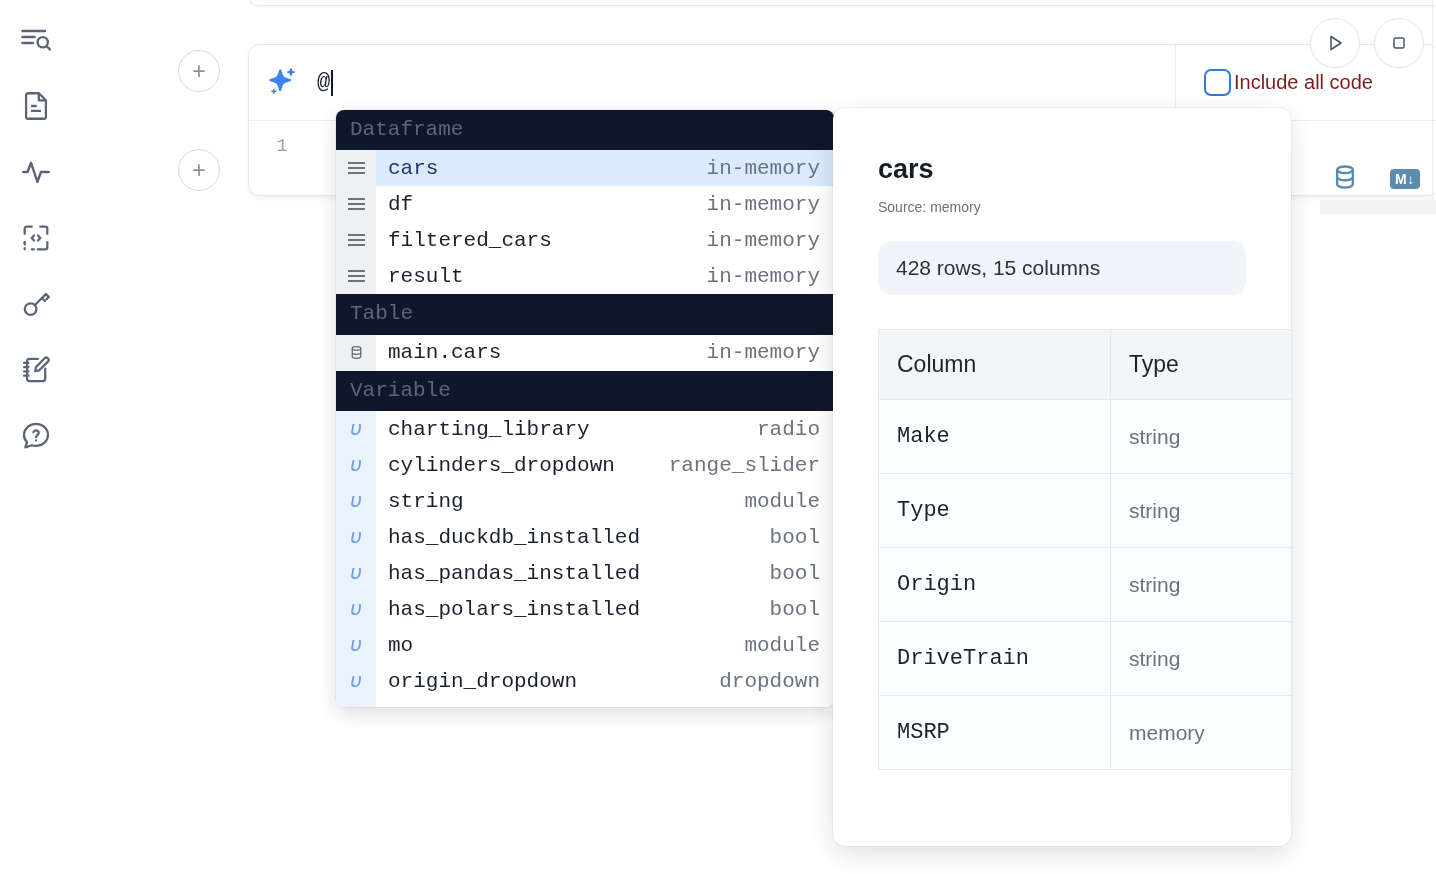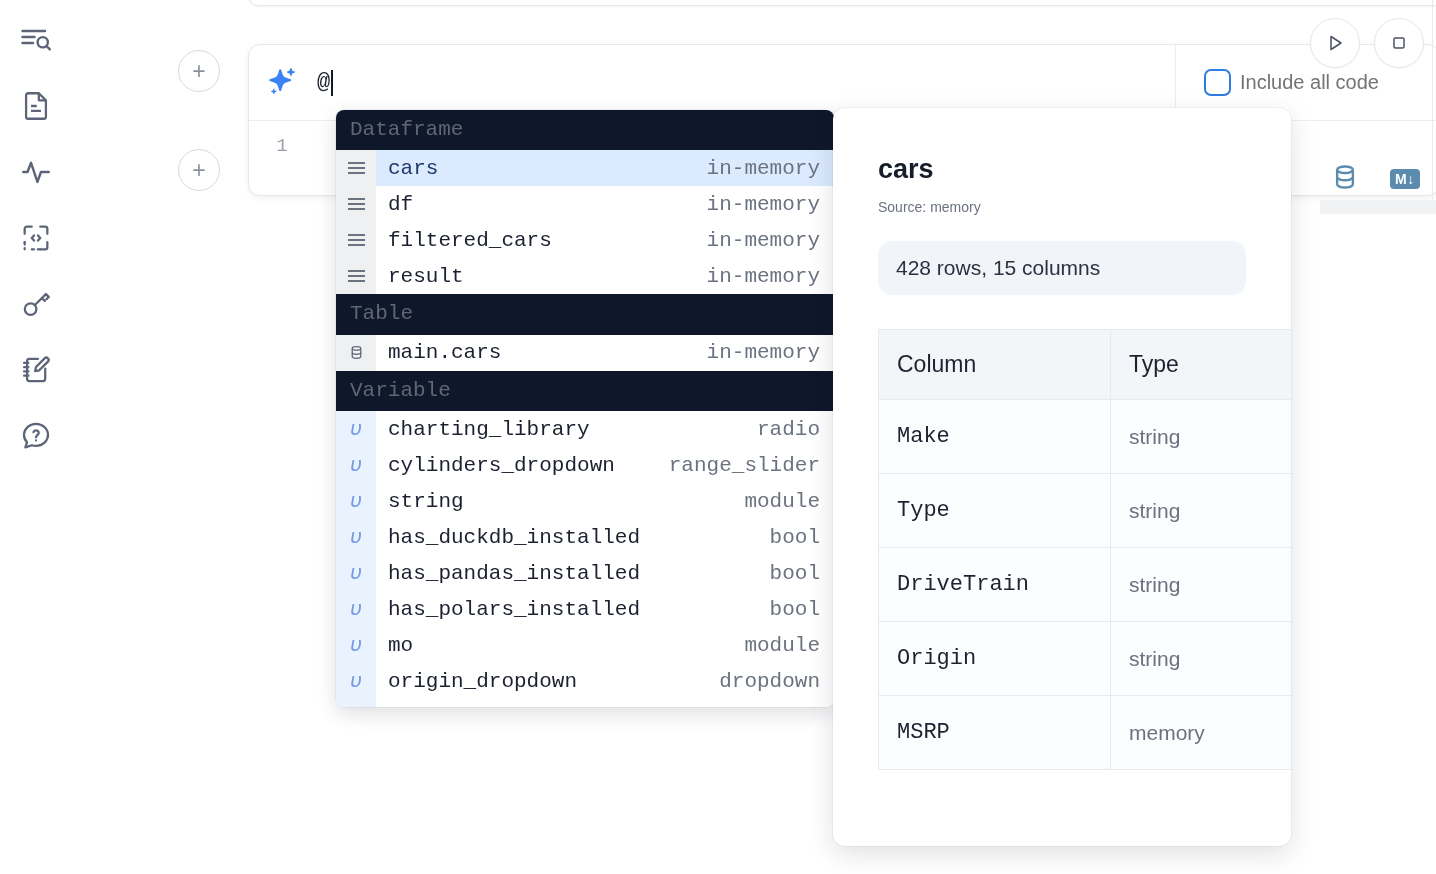"Include all code" .cb-label { color: #737373 -> #7f1d1d; margin-left: 9px -> 3px }
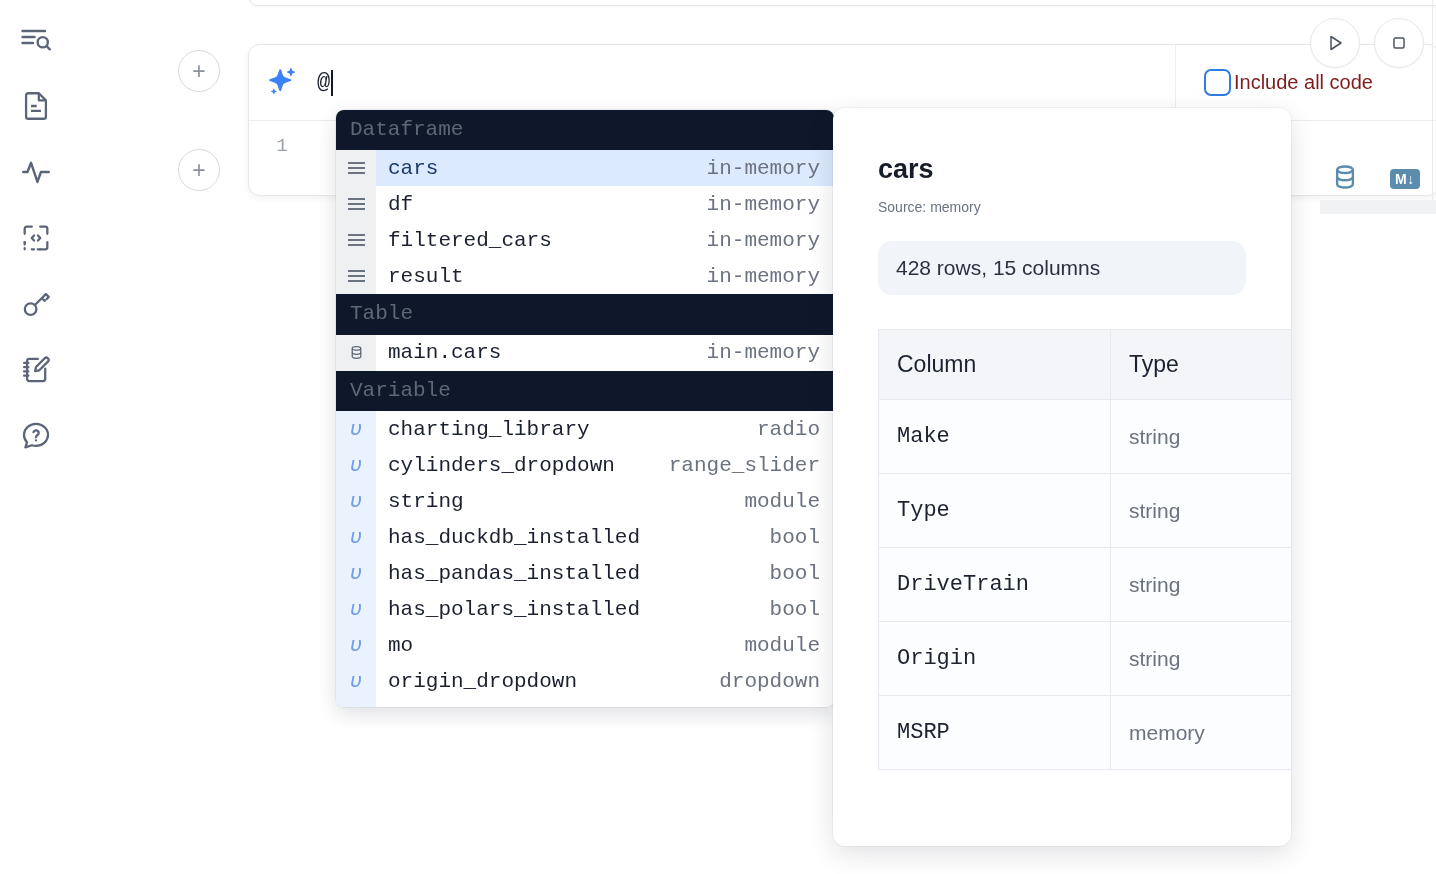"DriveTrain" tr { order: before "Origin" -> after "Origin" }
